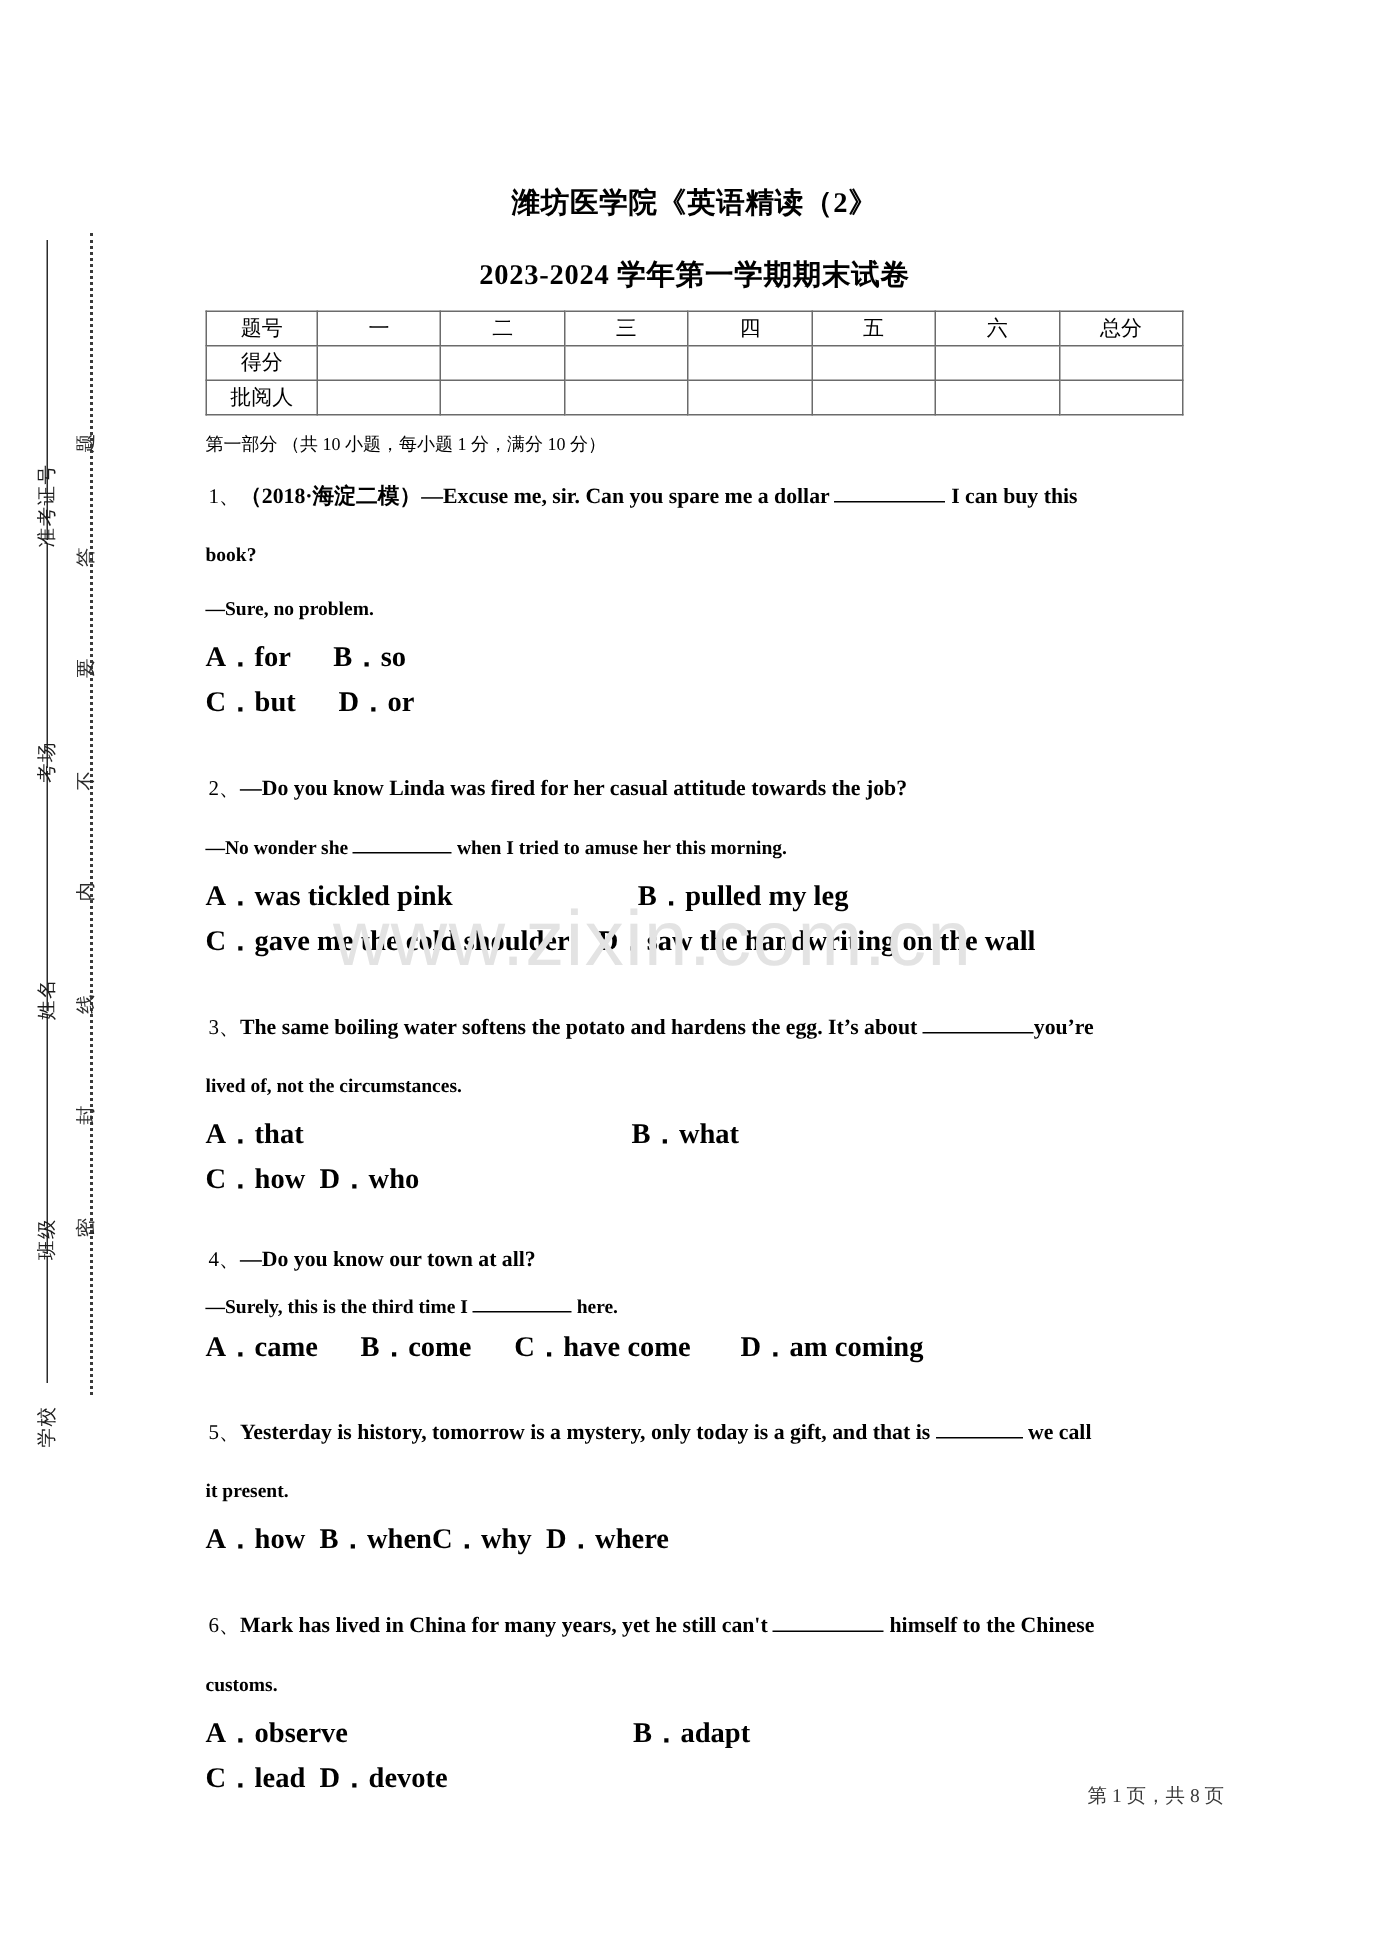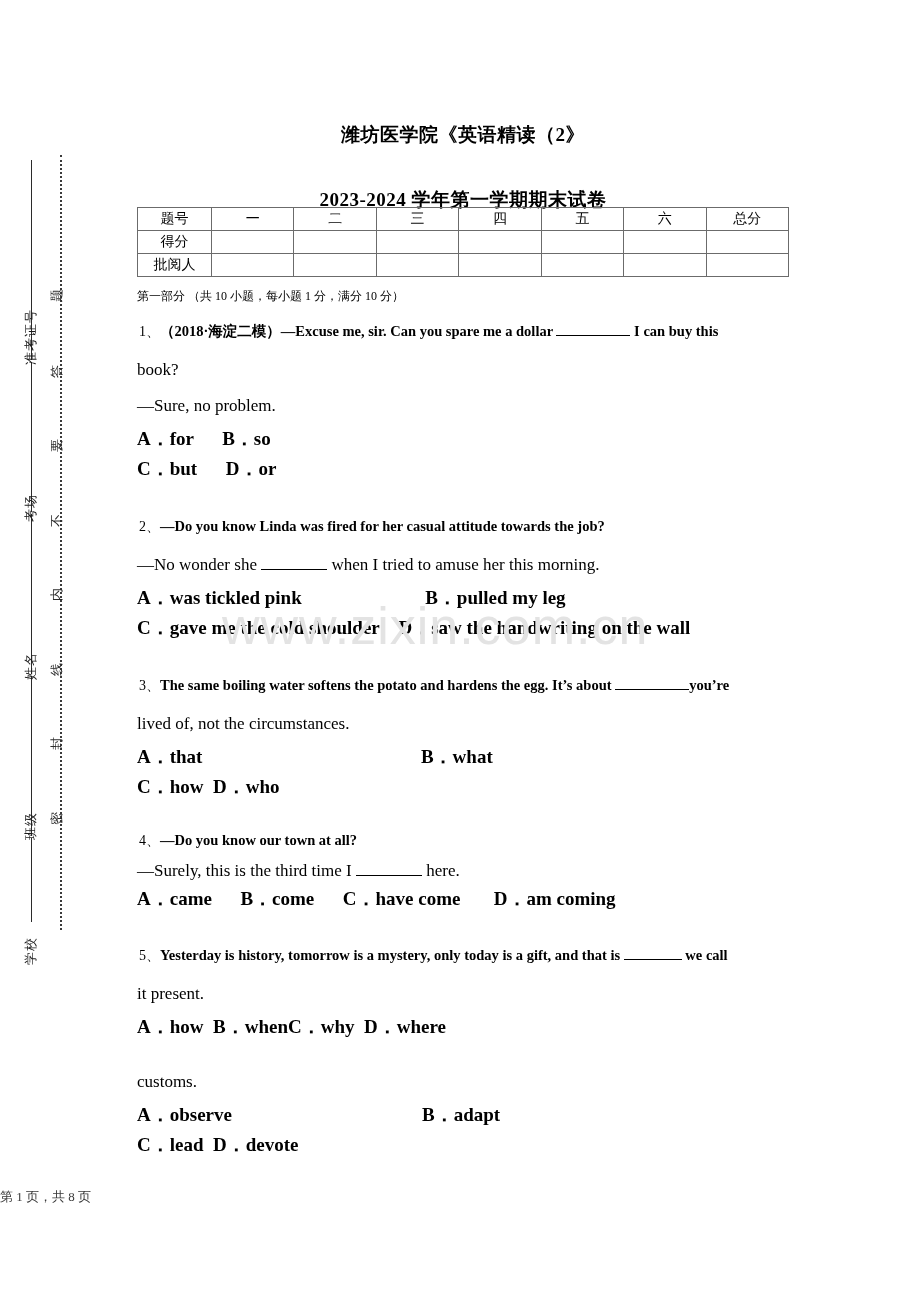"2023-2024 学年第一学期期末试卷" #title-line2 { margin-top: 17px -> none }
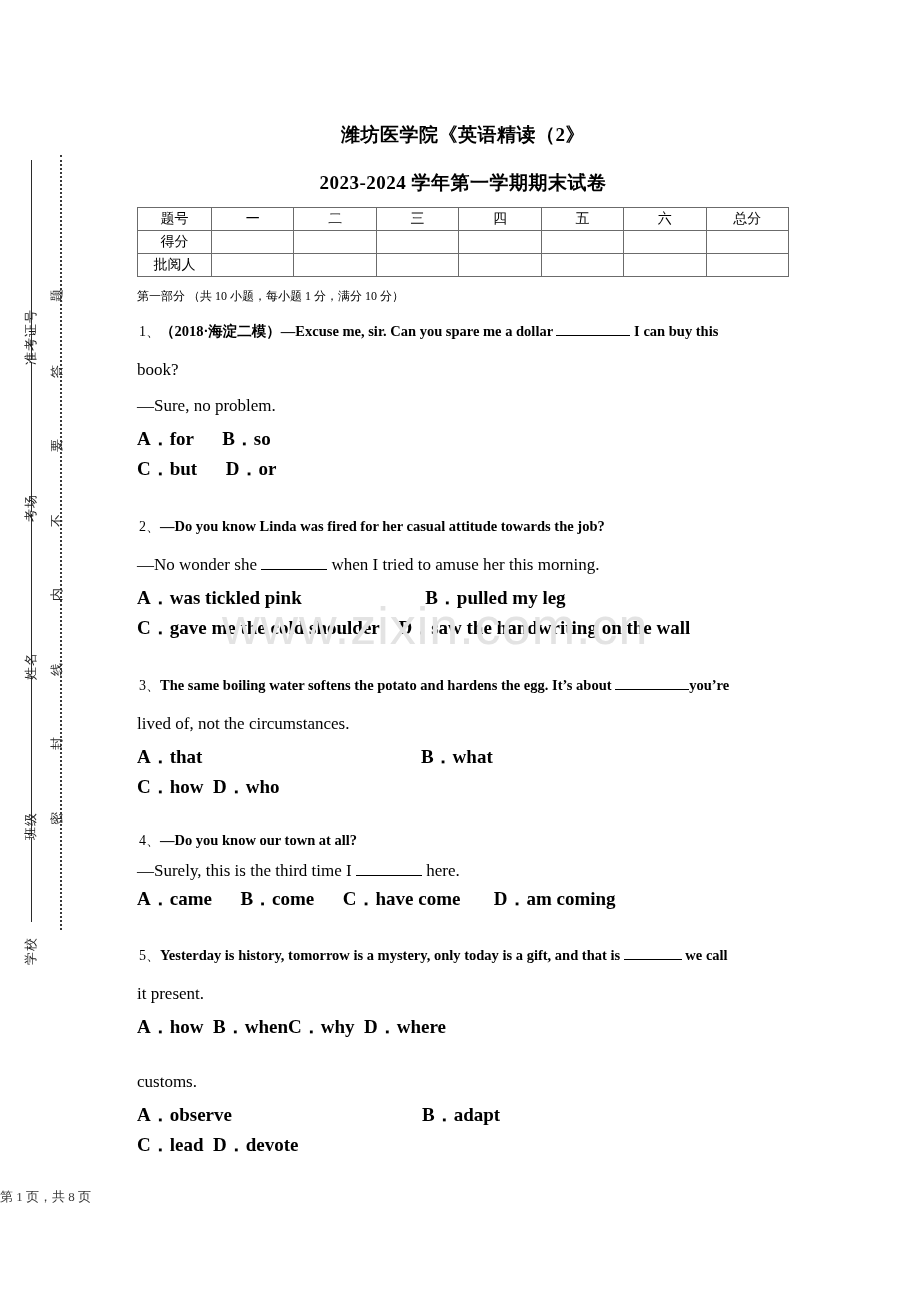"book?" .q-line { font-size: 17px -> 13px; font-weight: normal -> bold }
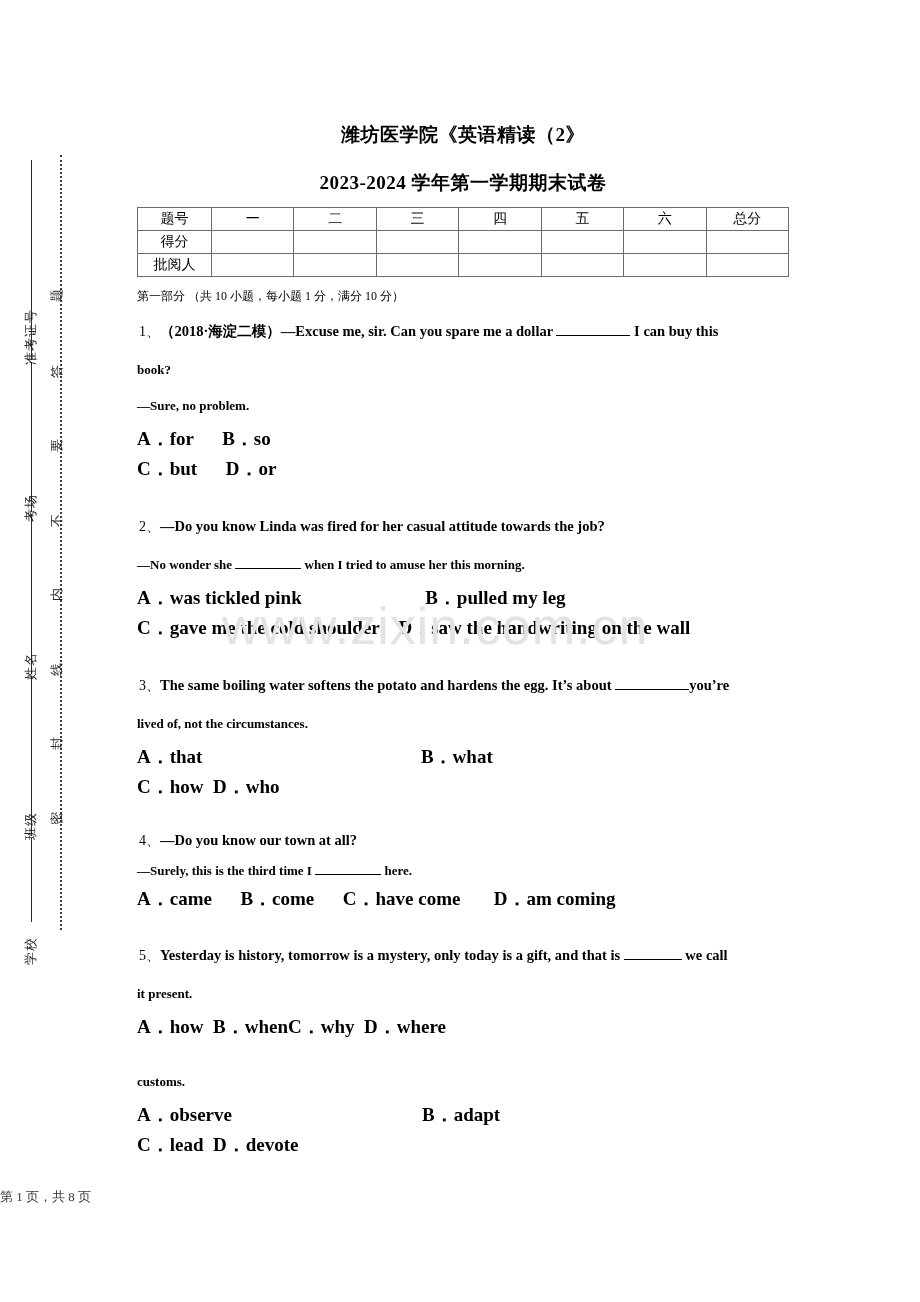"6、Mark has lived in China" div.q-stem { html: none -> <div><span>6、</span><span>Mark has lived in China for many years, yet he still can't </span><span></span><span> himself to the Chinese</span></div> }
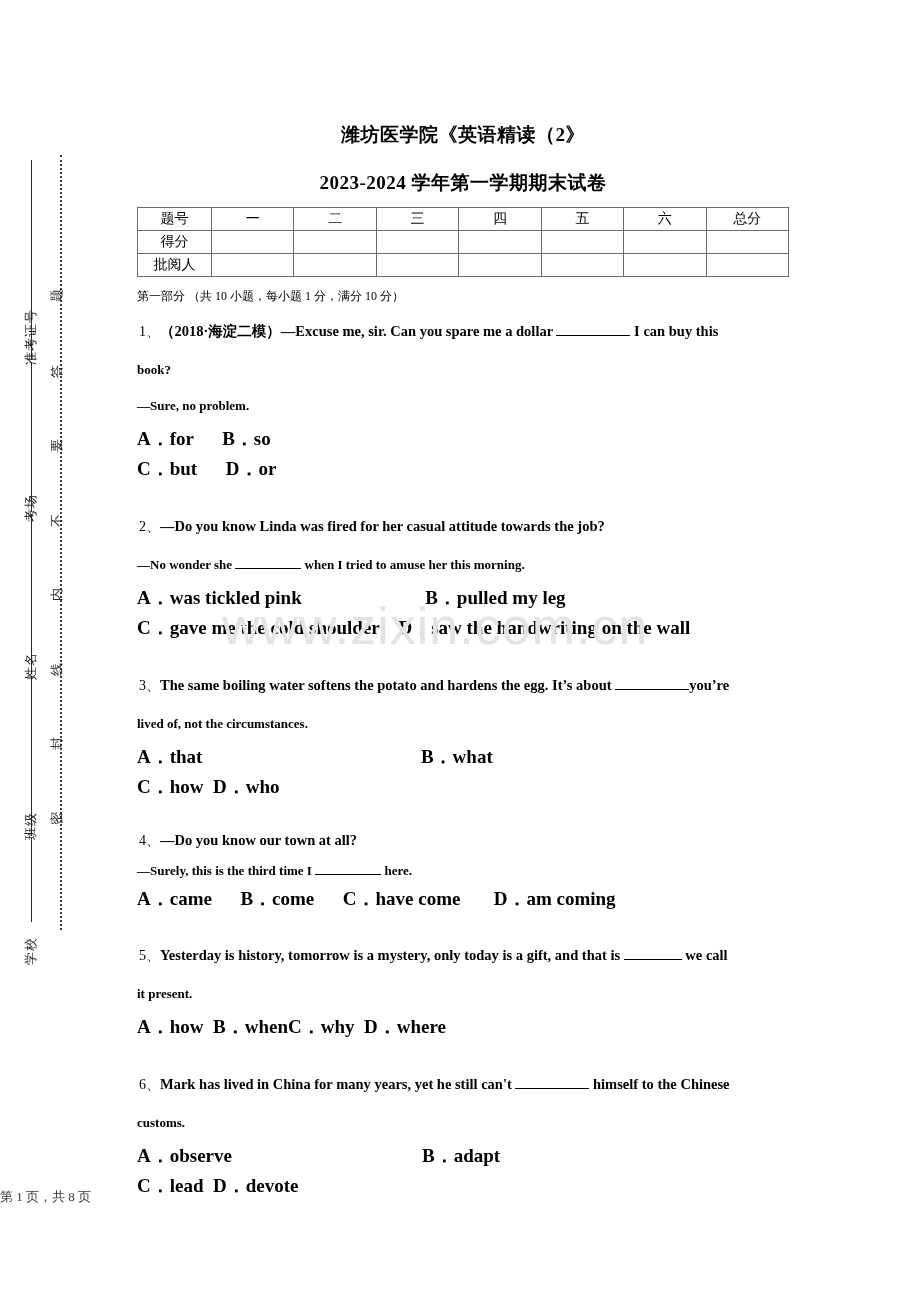"第 1 页，共 8 页" #page-footer { text-align: left -> right }
